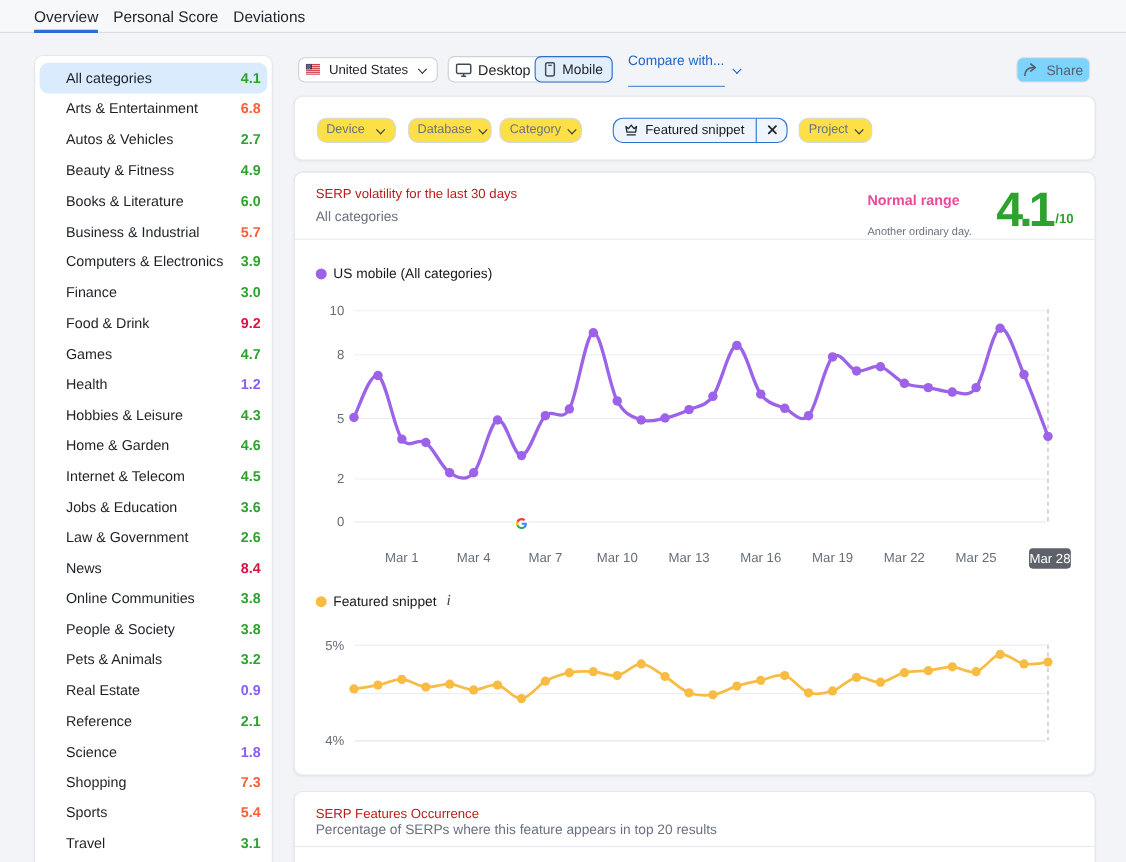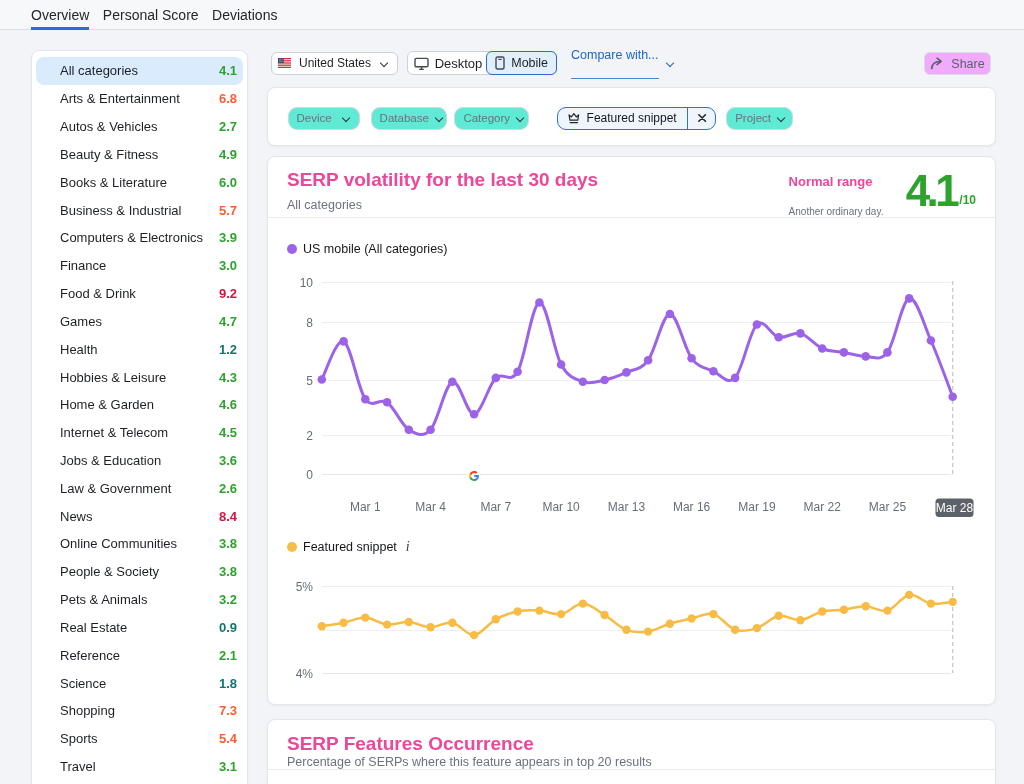"Share" #share { background: #f0abfc -> #7dd3fc }
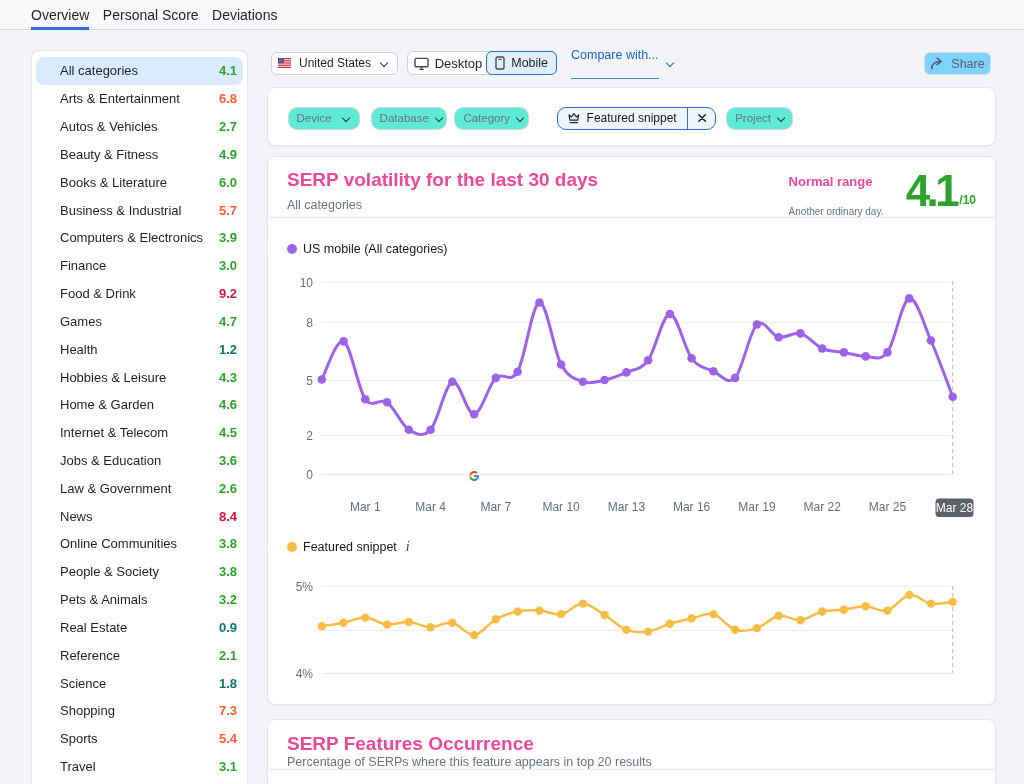"Device" .chip { background: #5eead4 -> #fde047 }
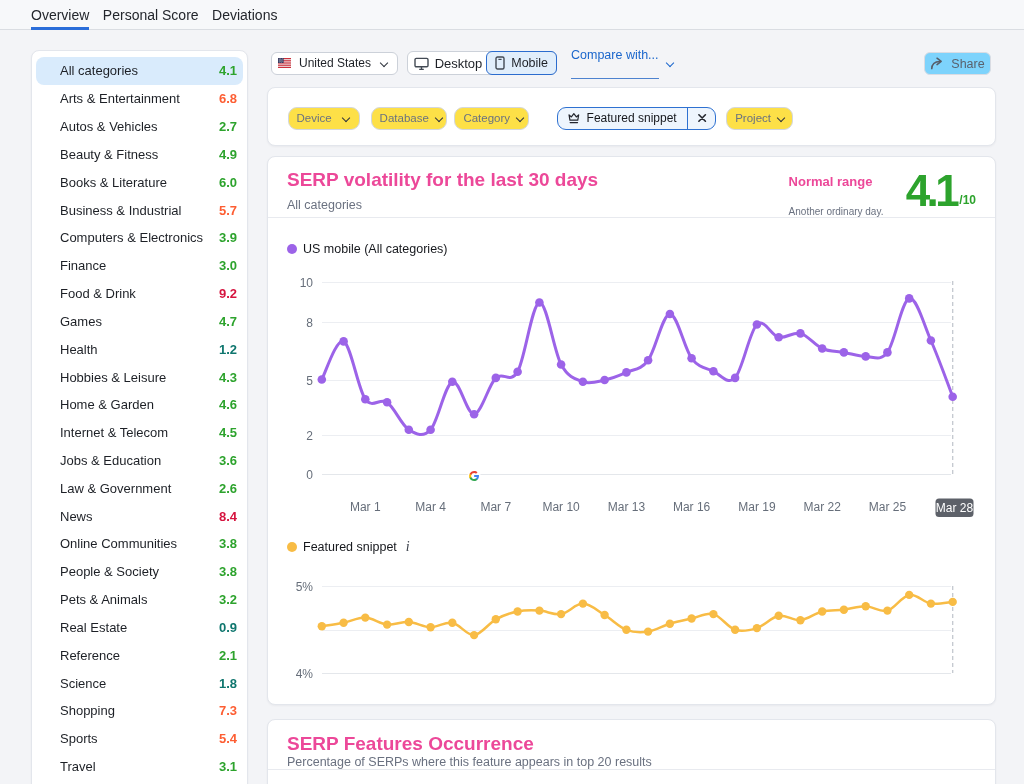"SERP volatility for the last" .h1 { color: #ec4899 -> #b91c1c; font-size: 19px -> 12px; font-weight: bold -> normal }
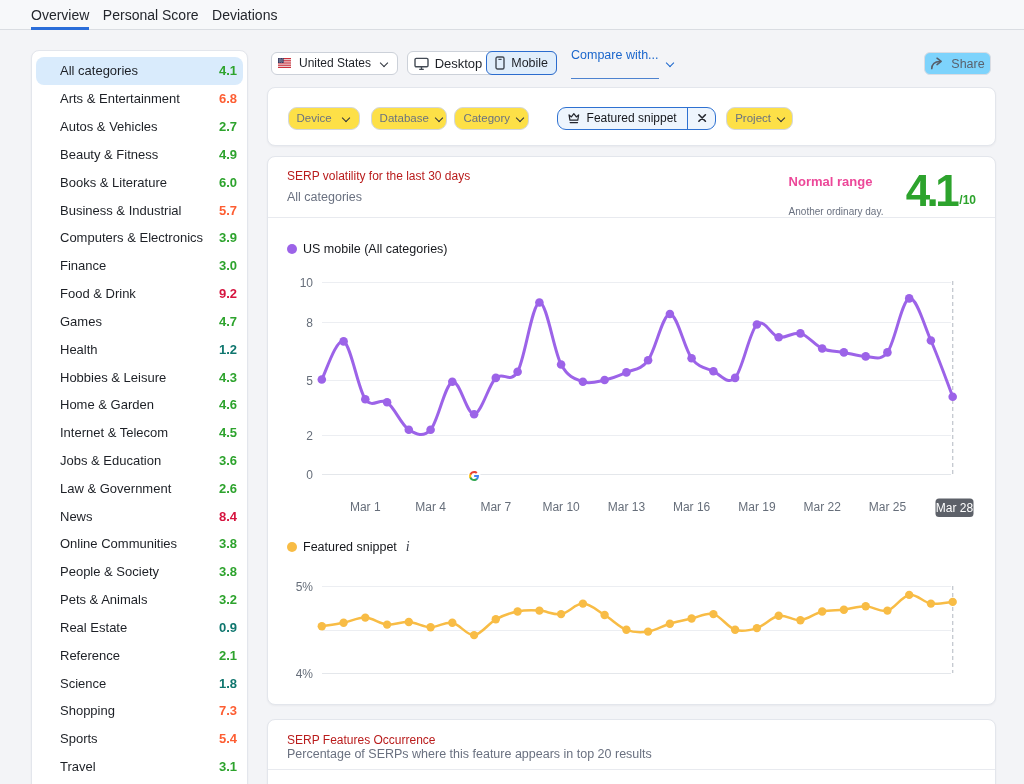"1.2" .b { color: #0f766e -> #8b5cf6 }
